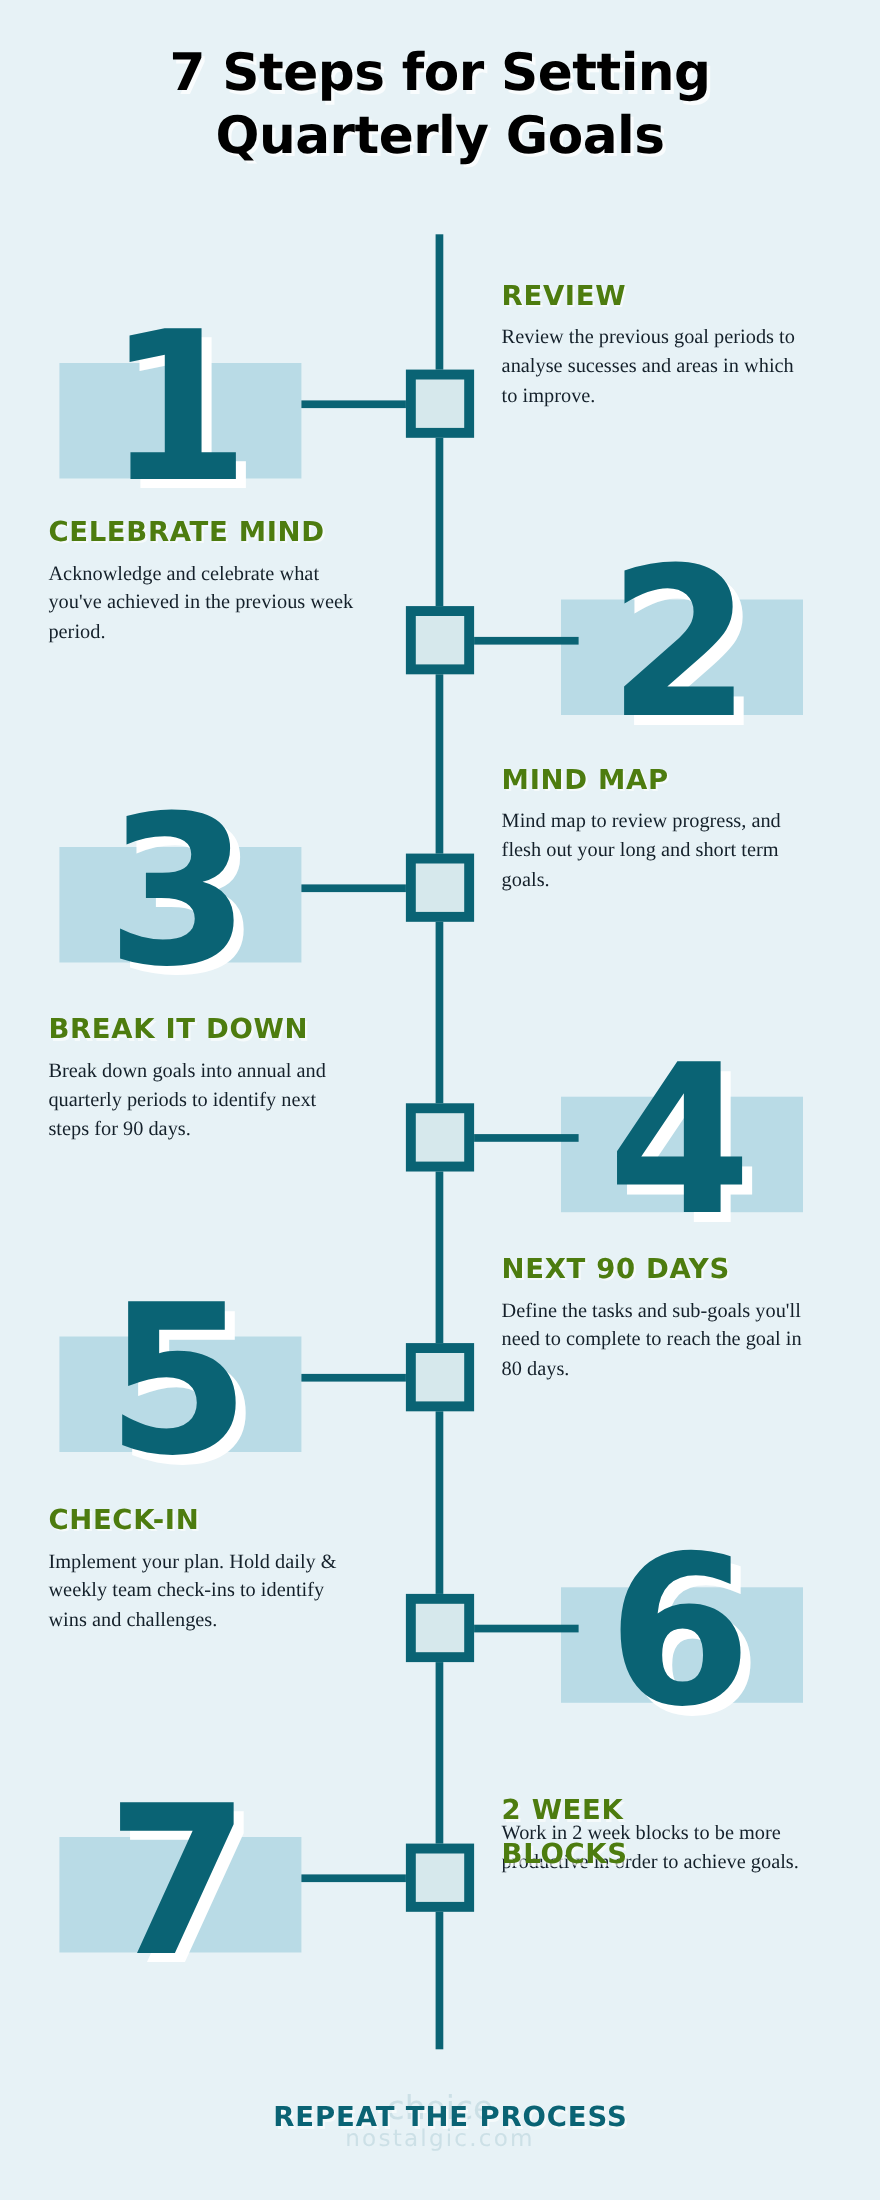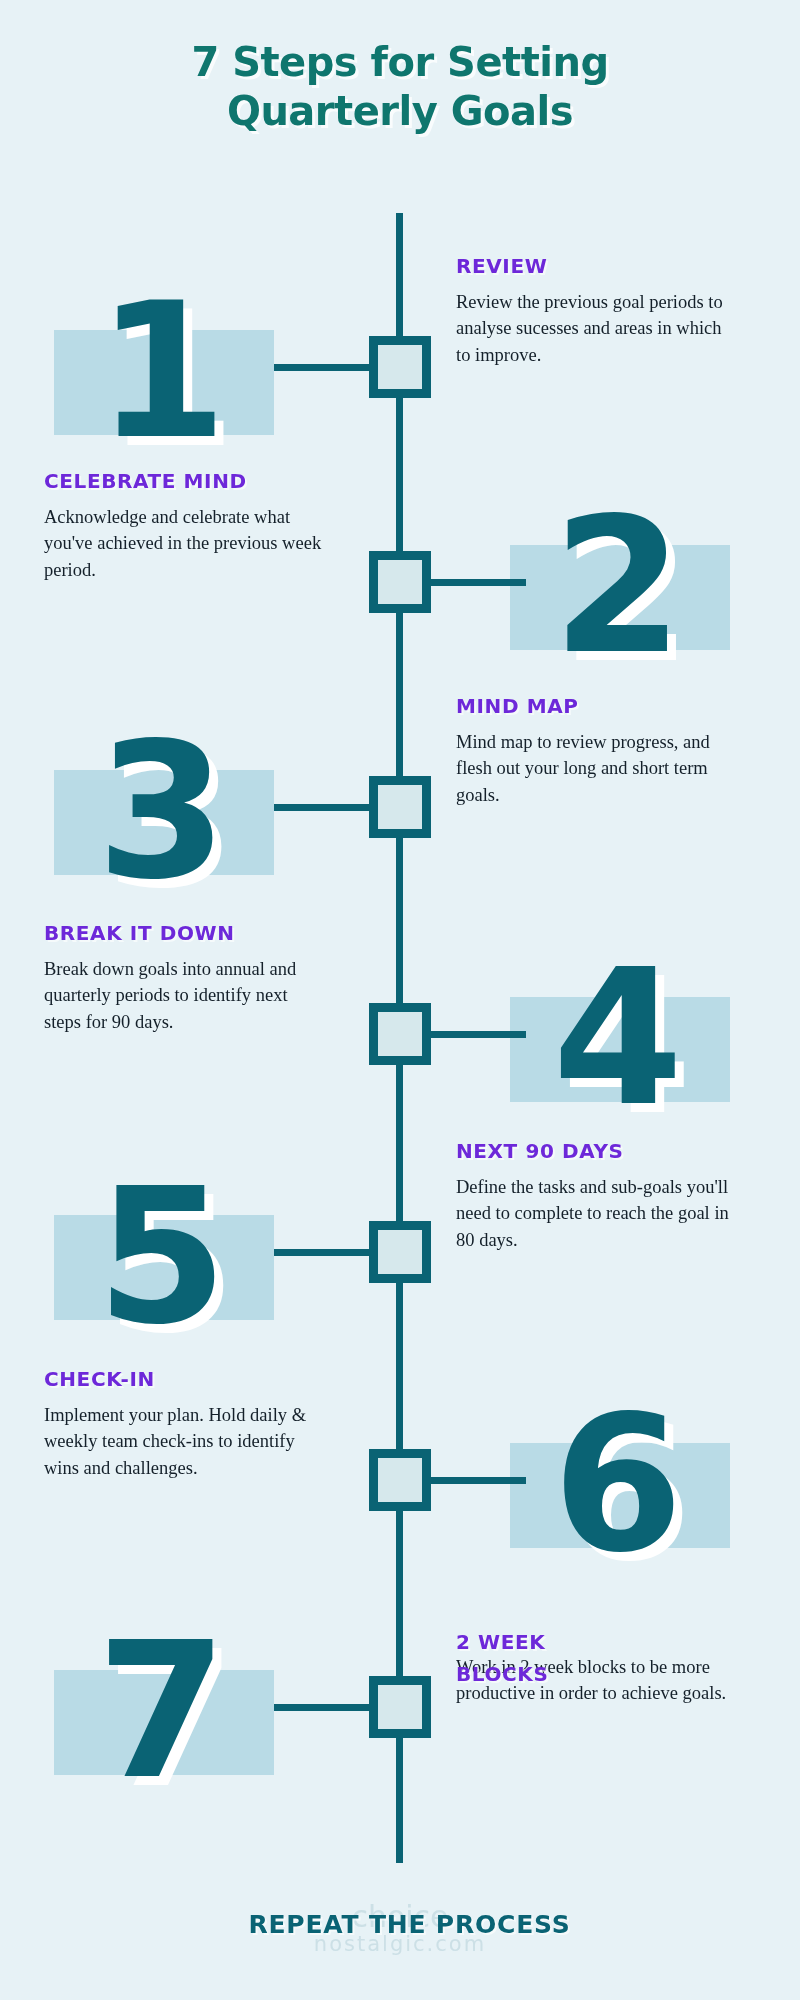"7 Steps for Setting" .title-line { color: #0f766e -> #000000; font-size: 40px -> 47px }
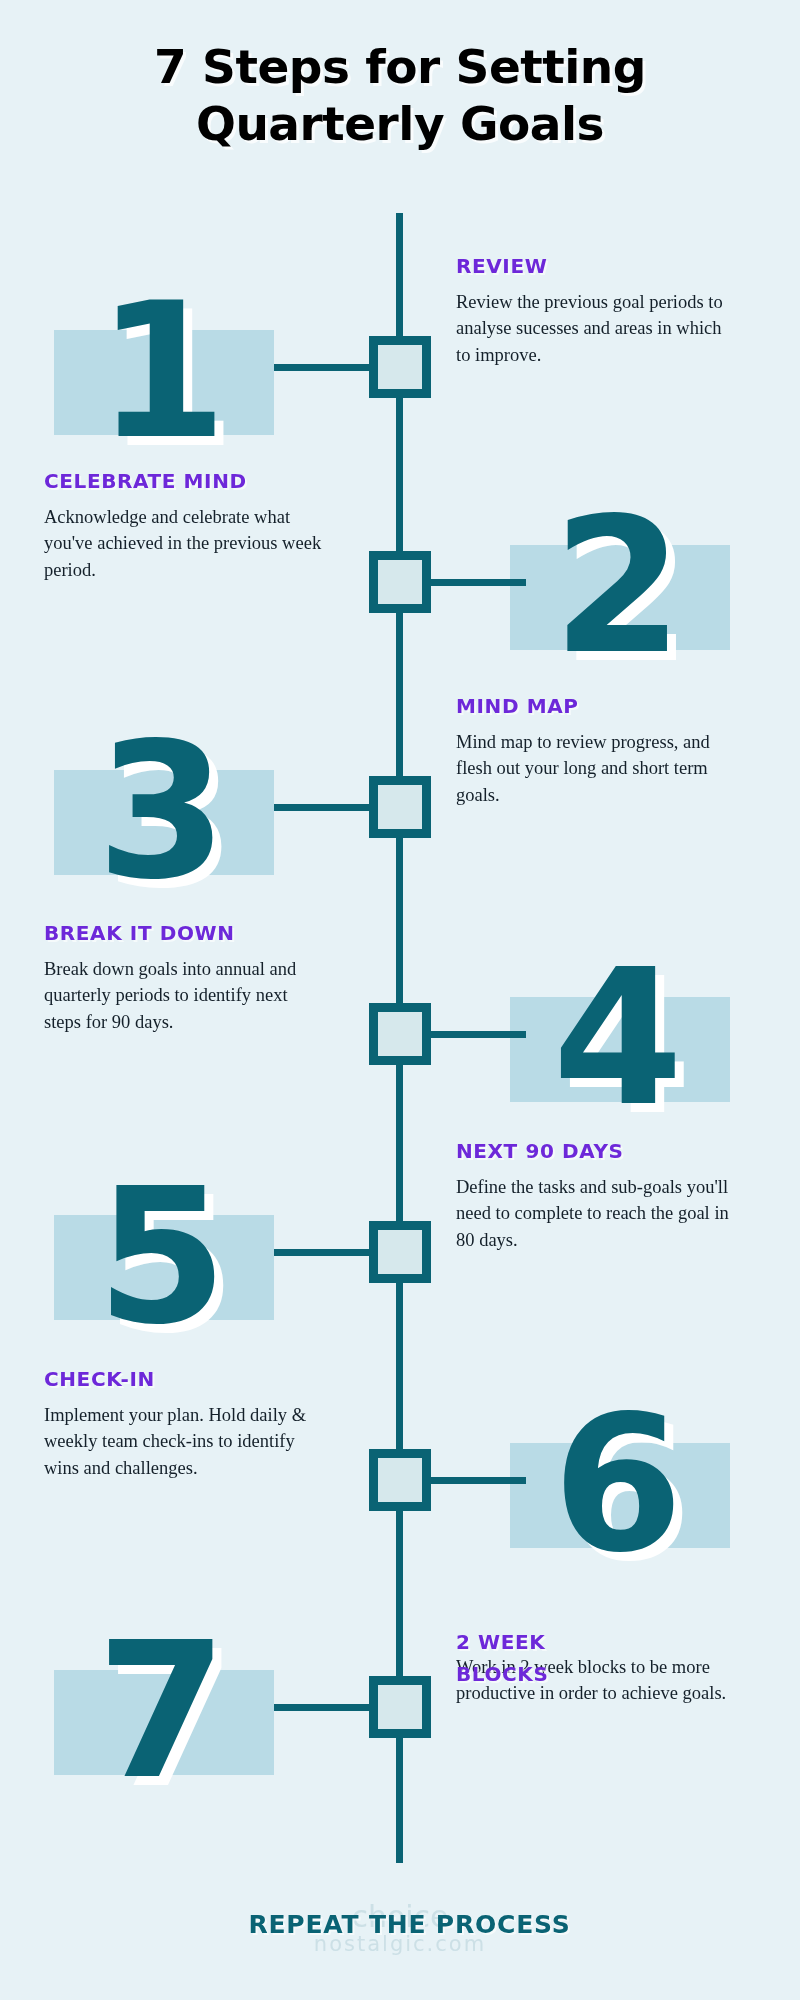"REVIEW" .step-heading { color: #6d28d9 -> #4d7c0f; font-size: 20px -> 25px }
